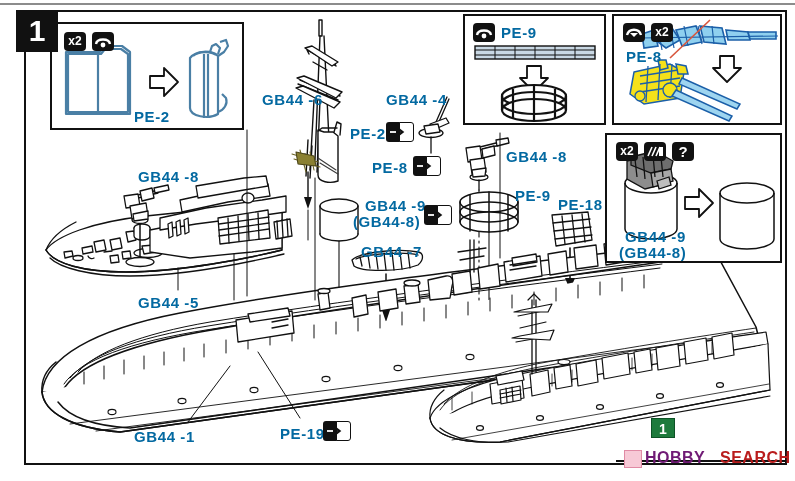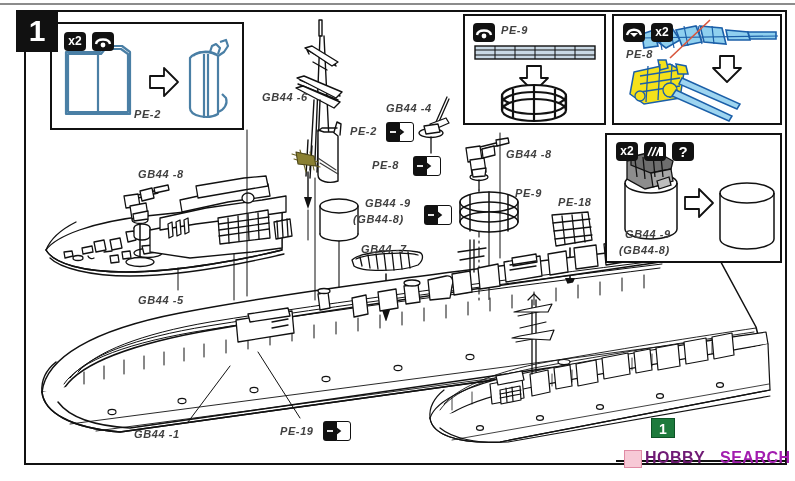"PE-9" .lbl { color: #404040 -> #0369a1; font-size: 11px -> 15px; font-style: italic -> none }
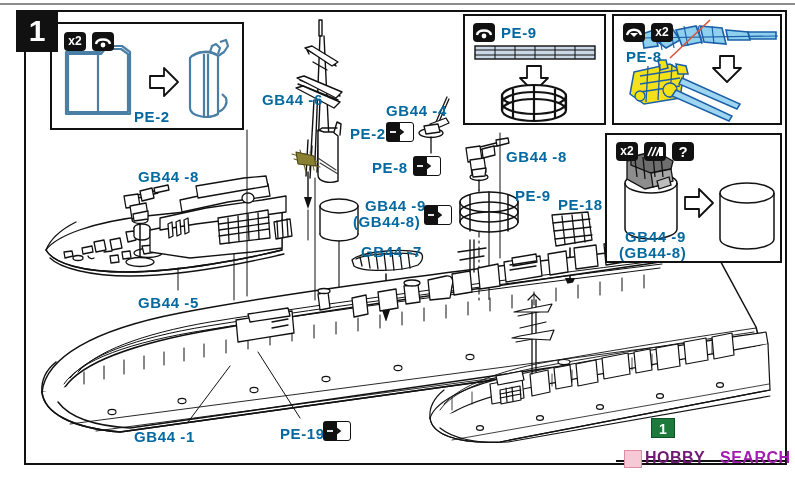"GB44 -4" div.lbl { top: 102px -> 91px }
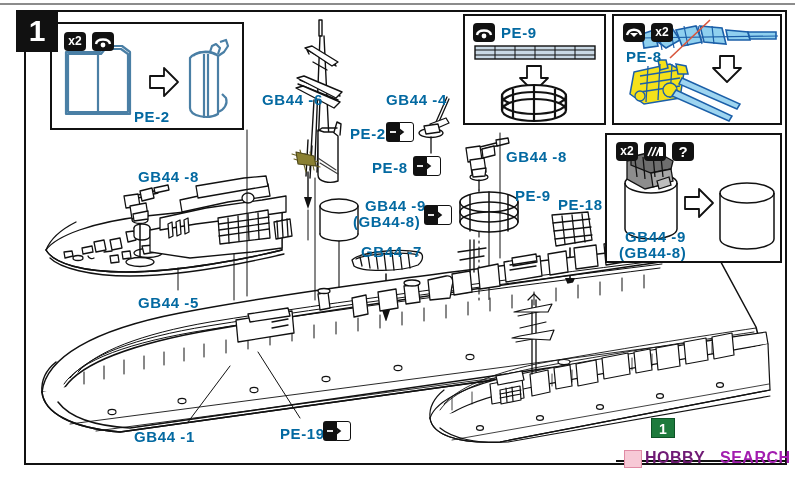"SEARCH" #wm-search { color: #a21caf -> #b91c1c }
